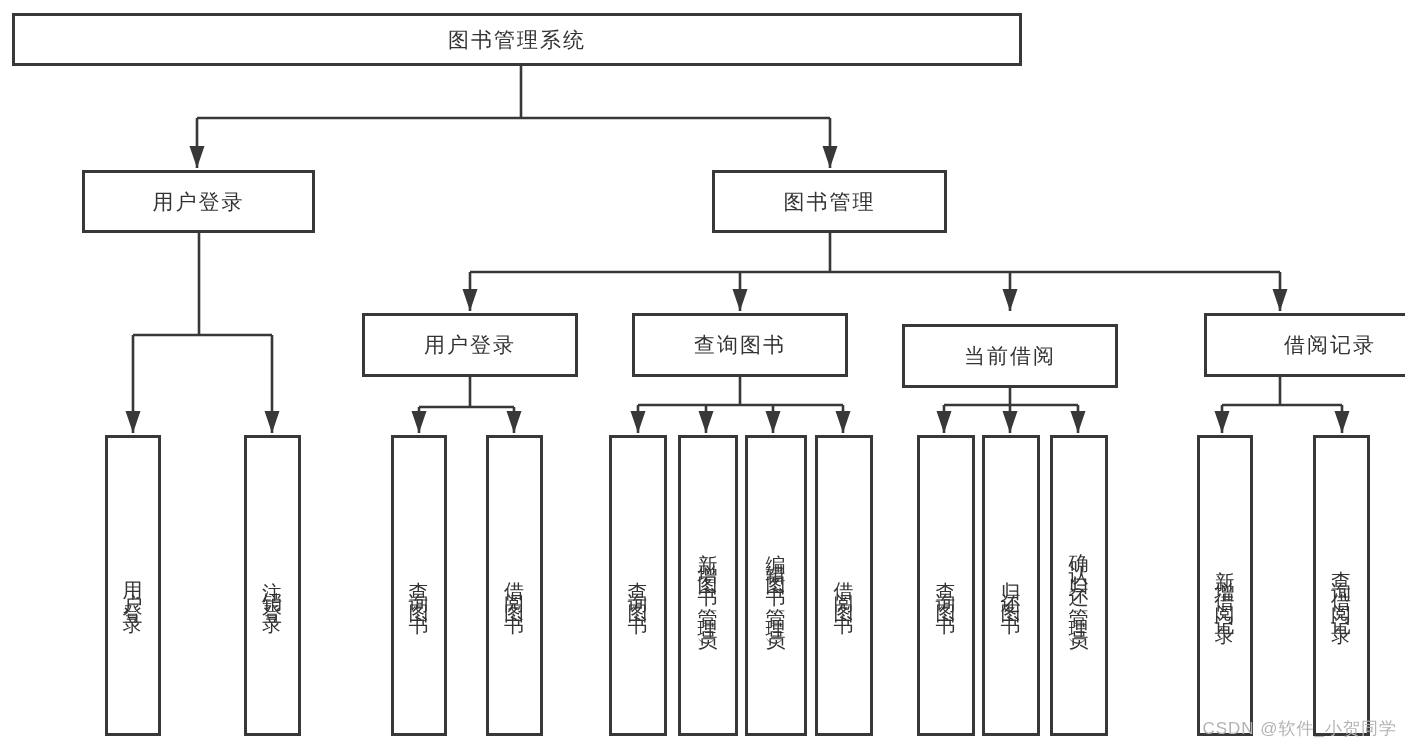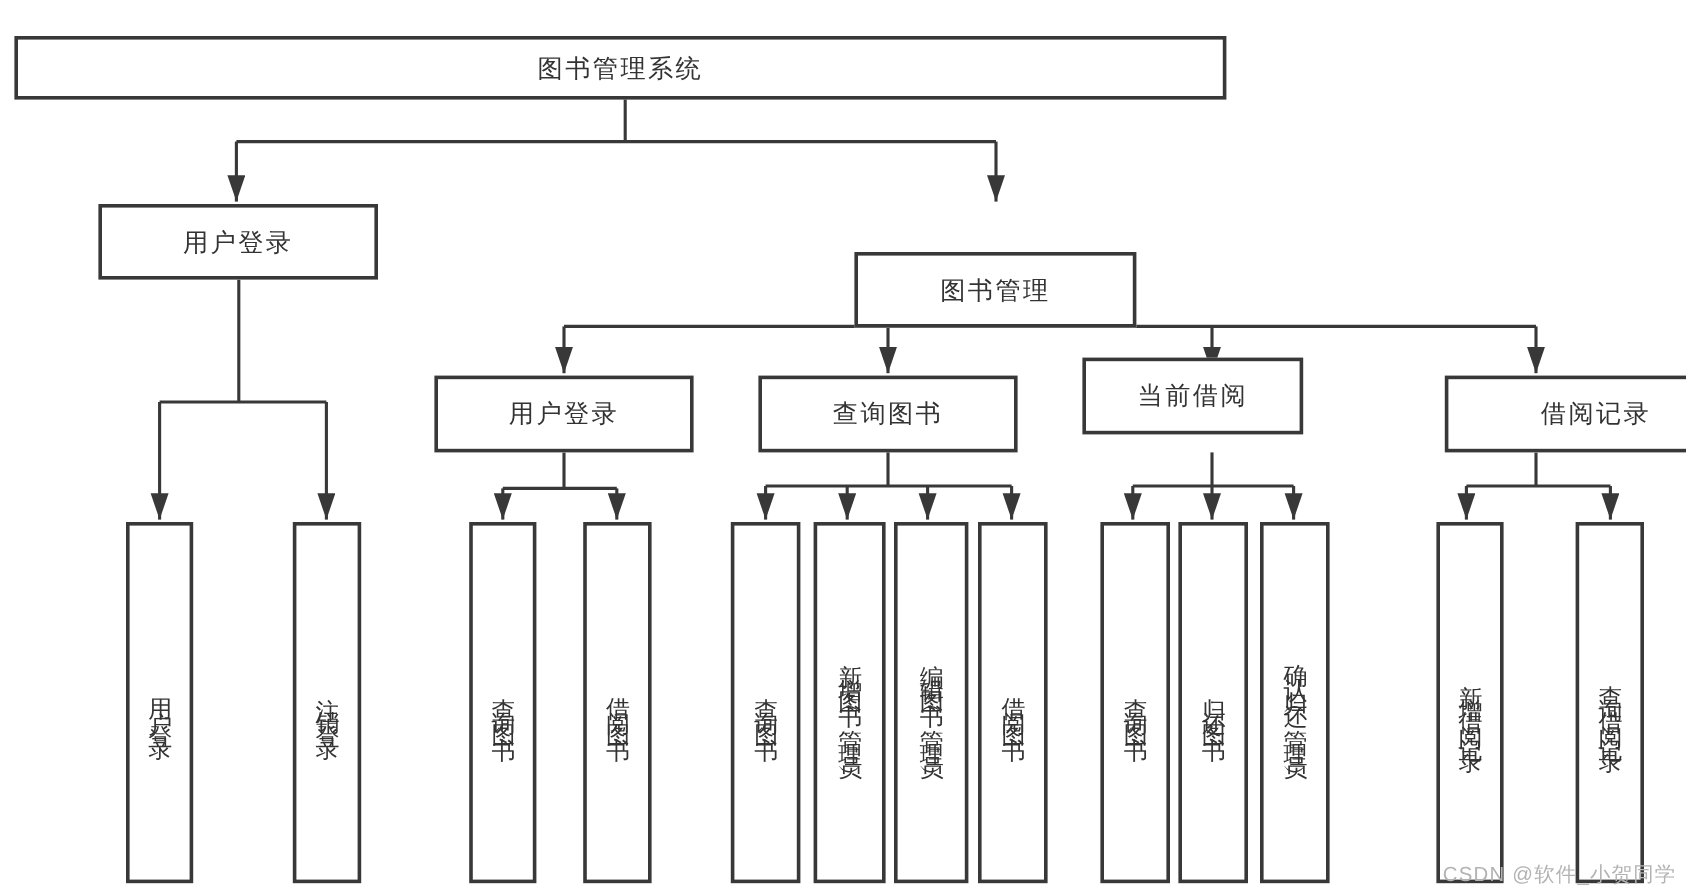"图书管理系统" div.box { margin-top: 17px -> none }
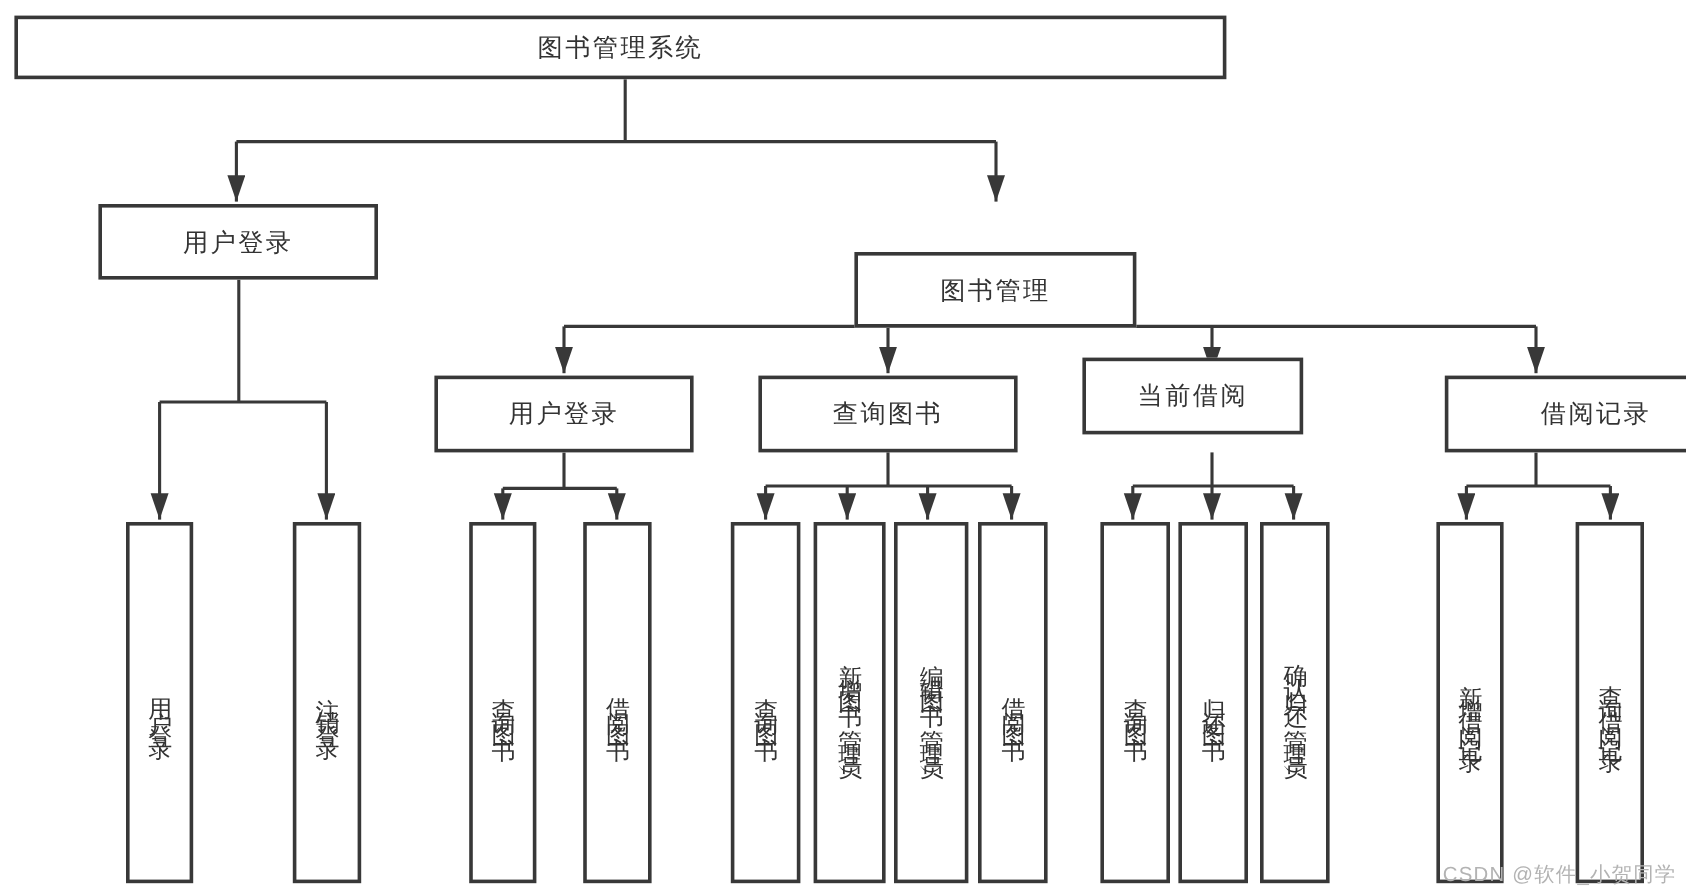"图书管理" div.box { margin-top: 40px -> none }
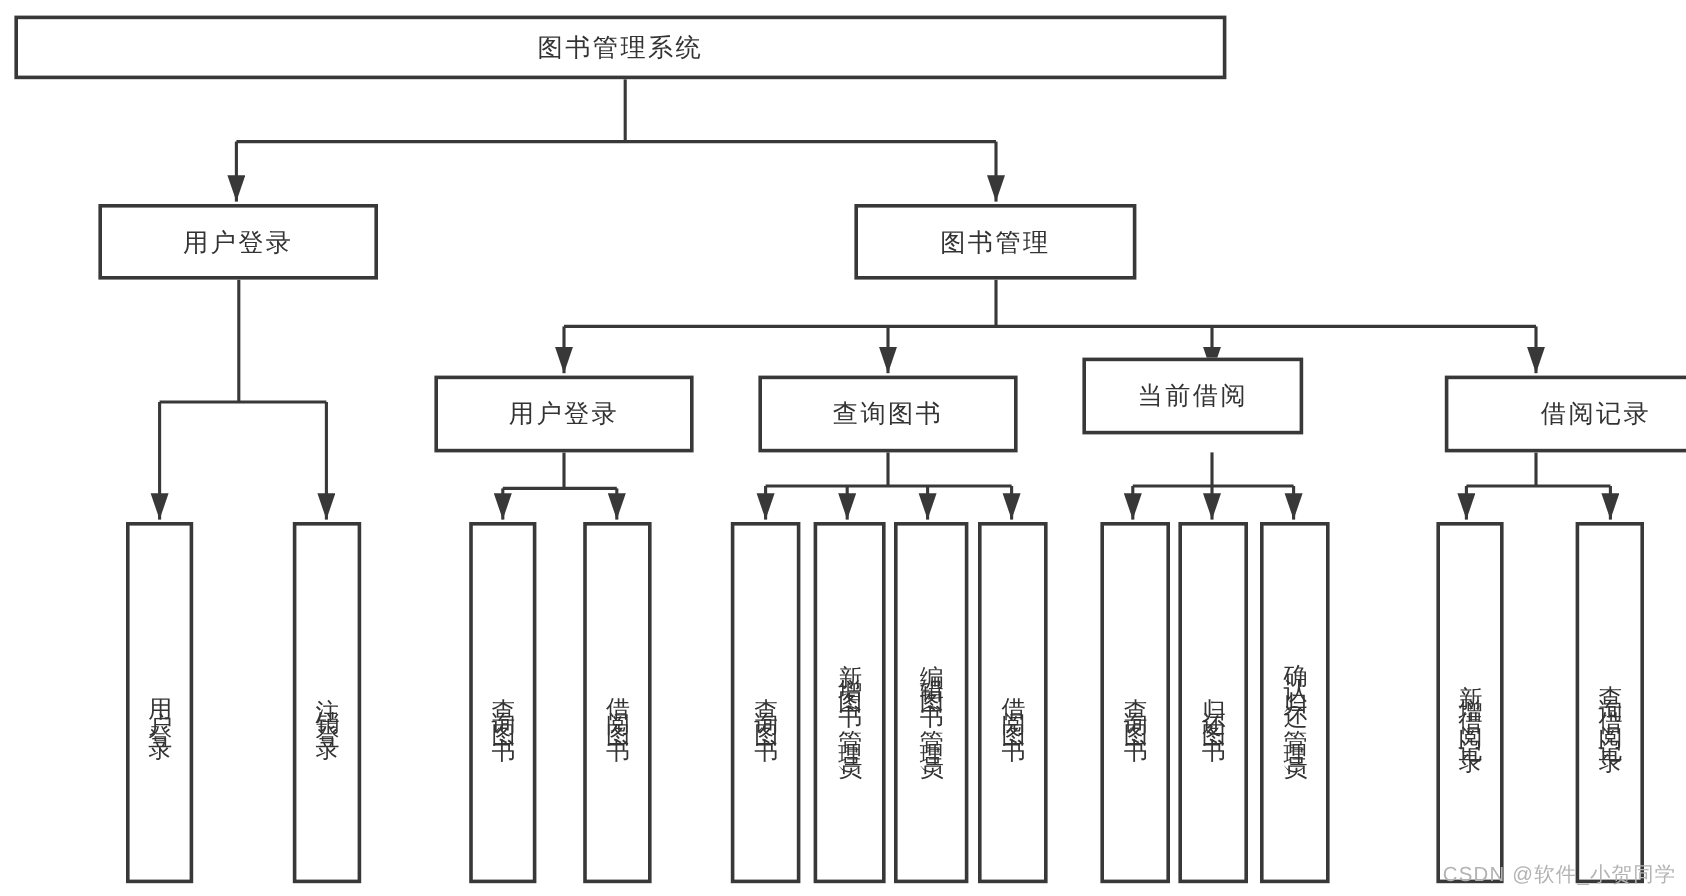"当前借阅" div.box { top: 298px -> 324px; width: 184px -> 216px }
